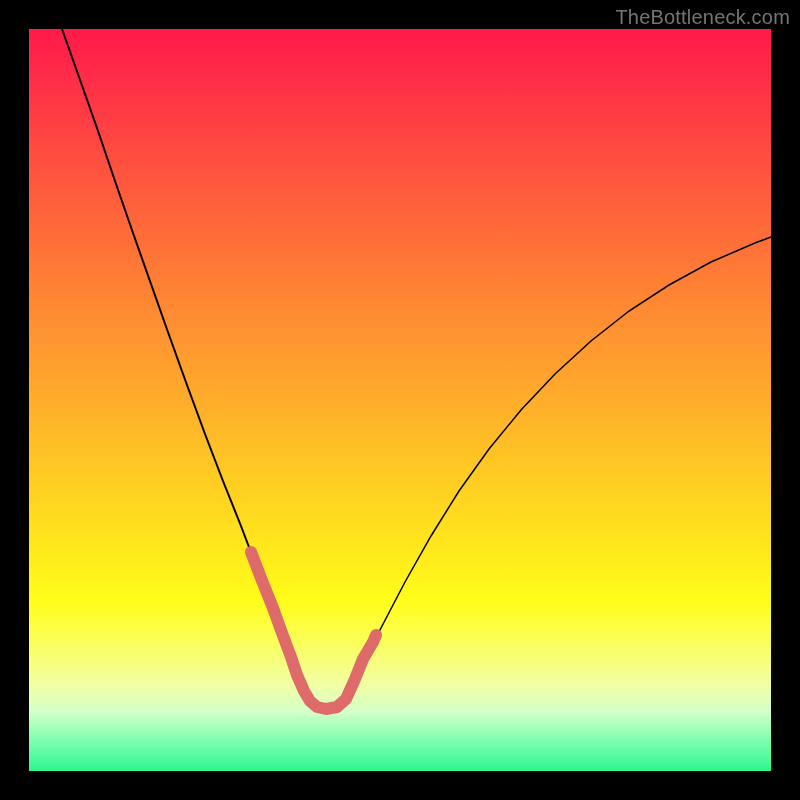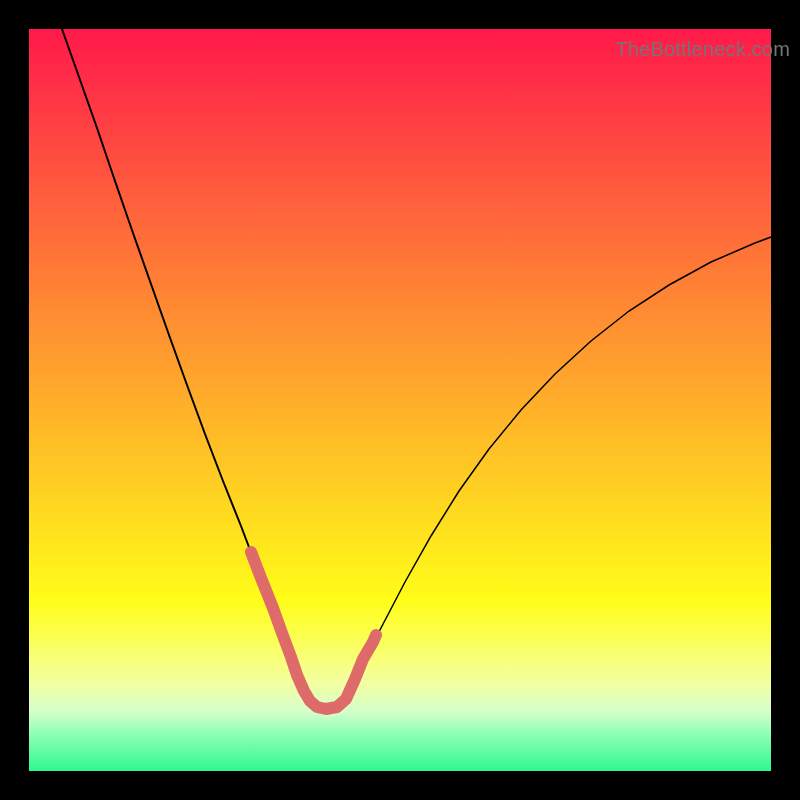"TheBottleneck.com" .watermark { margin-top: 32px -> none }
